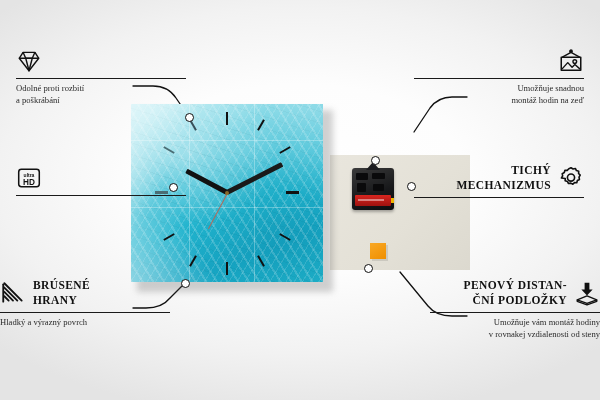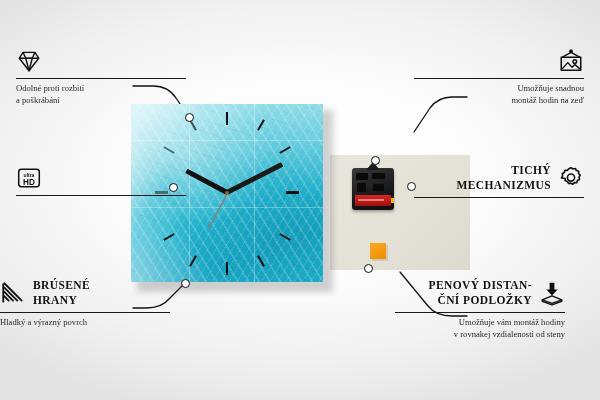"PENOVÝ DISTAN-" div.feat { left: 395px -> 430px }
